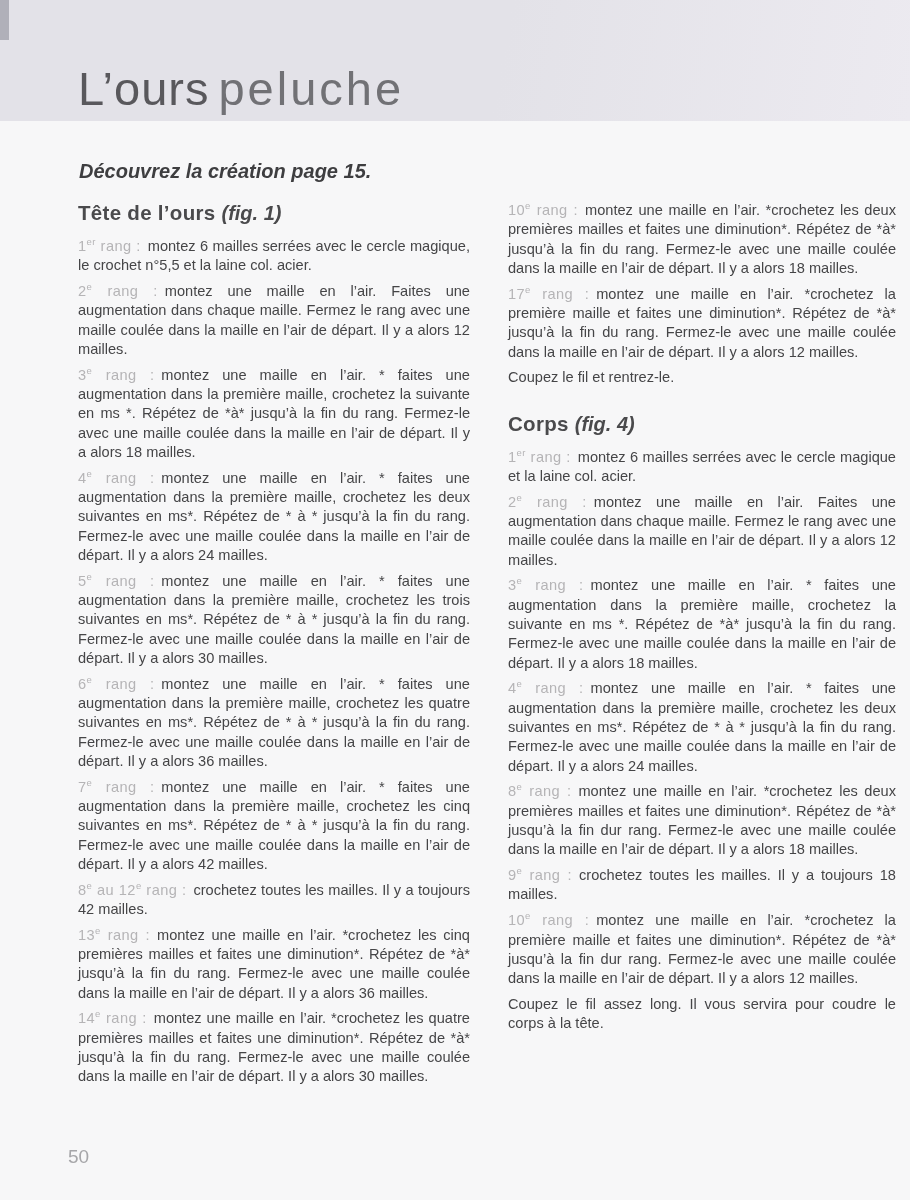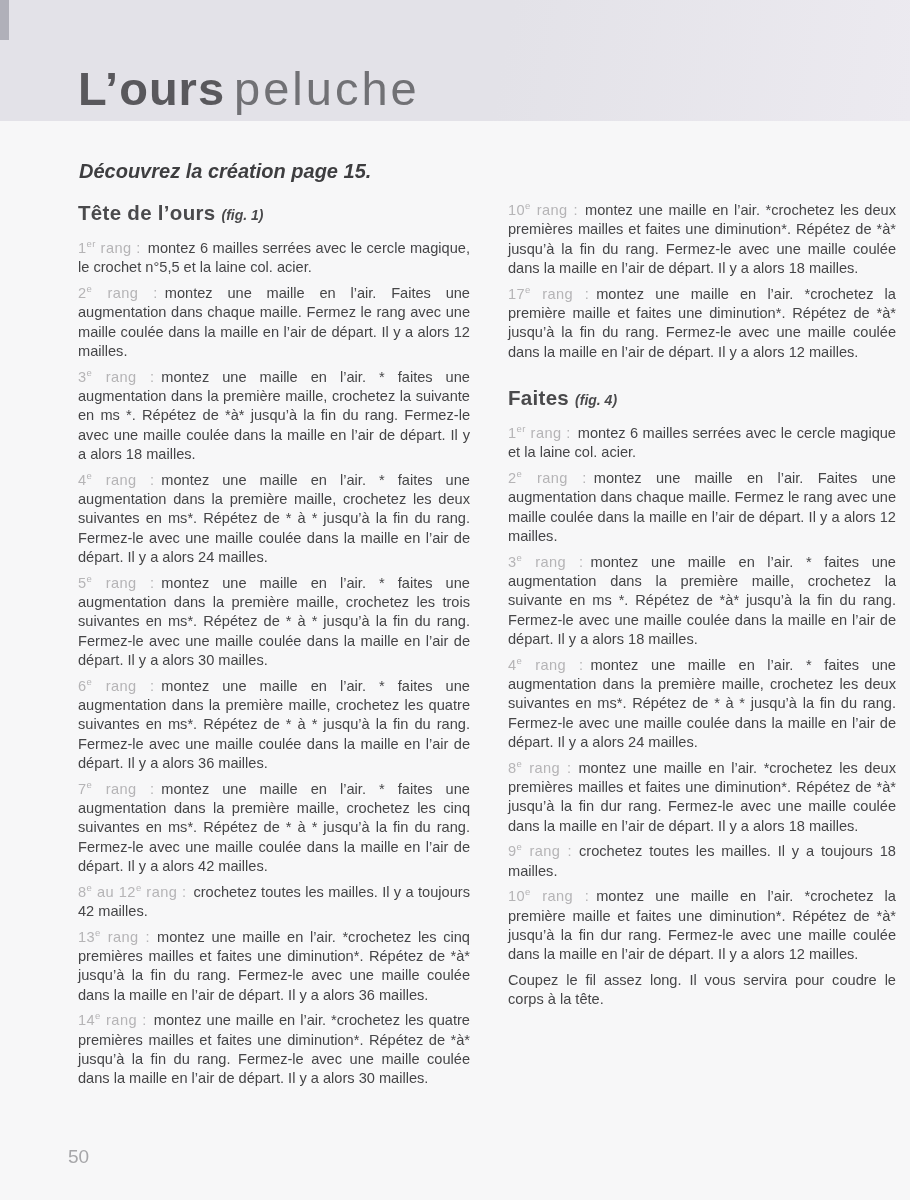"L’ours" .title .t-bold { font-weight: bold -> normal }
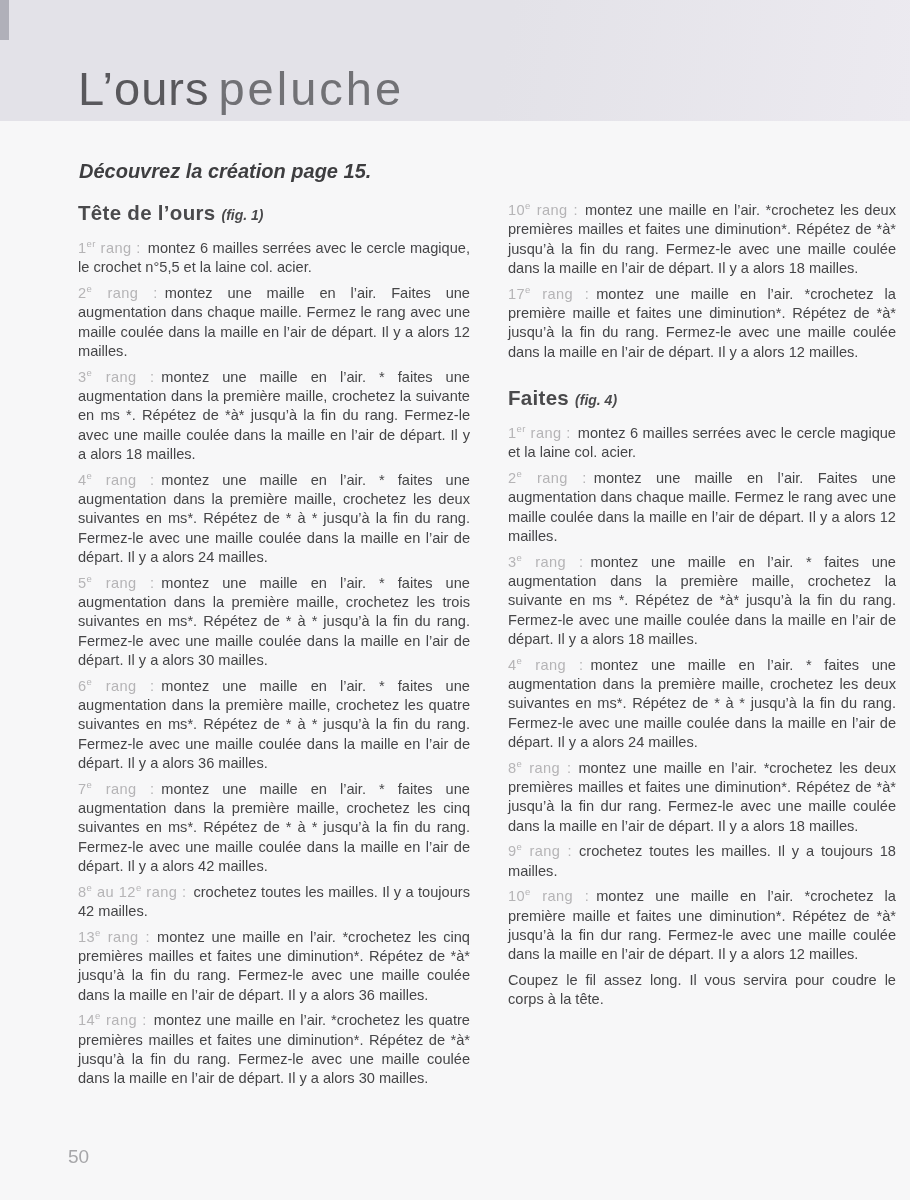"(fig. 1)" .section-heading .fig { font-size: 14px -> 20px }
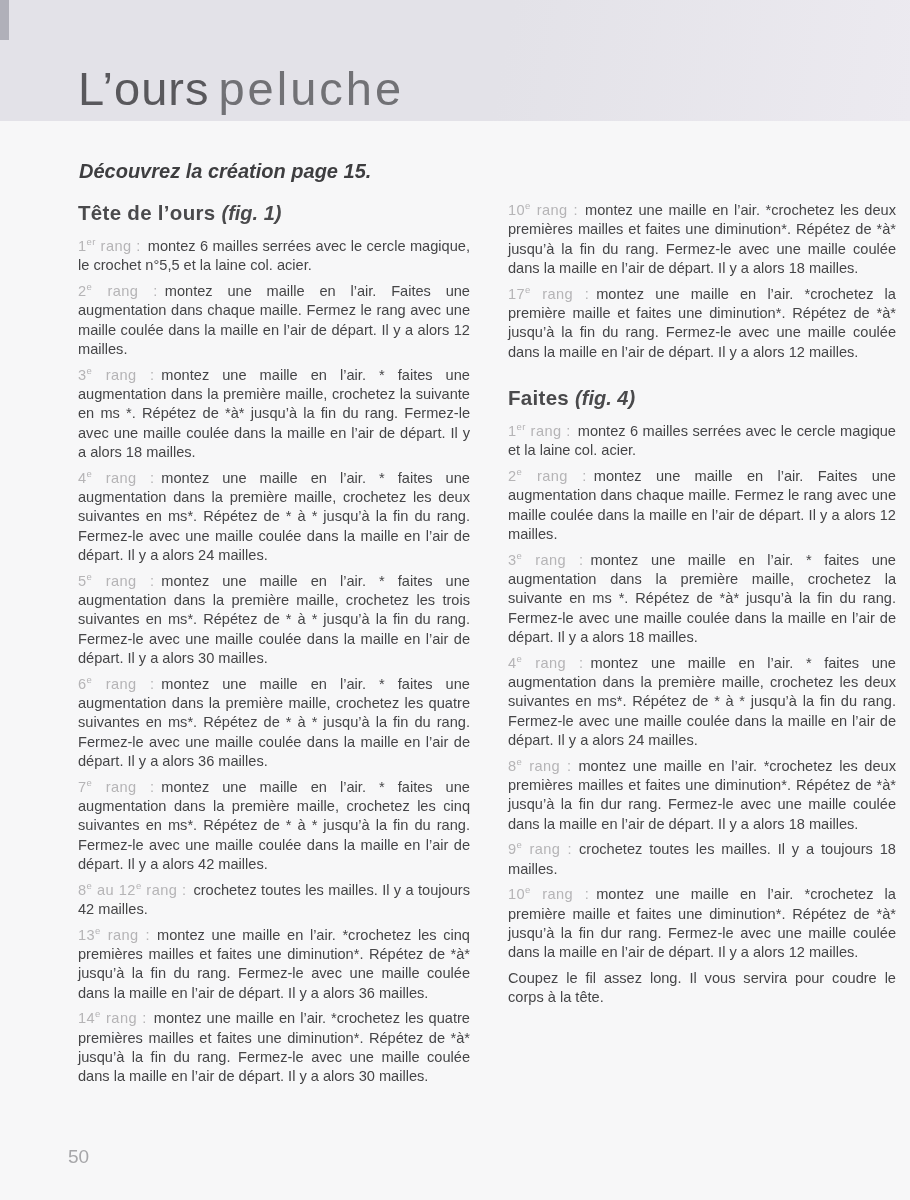"Coupez le fil et rentrez-le." p { html: none -> <p><span>Coupez le fil et rentrez-le.</span></p> }
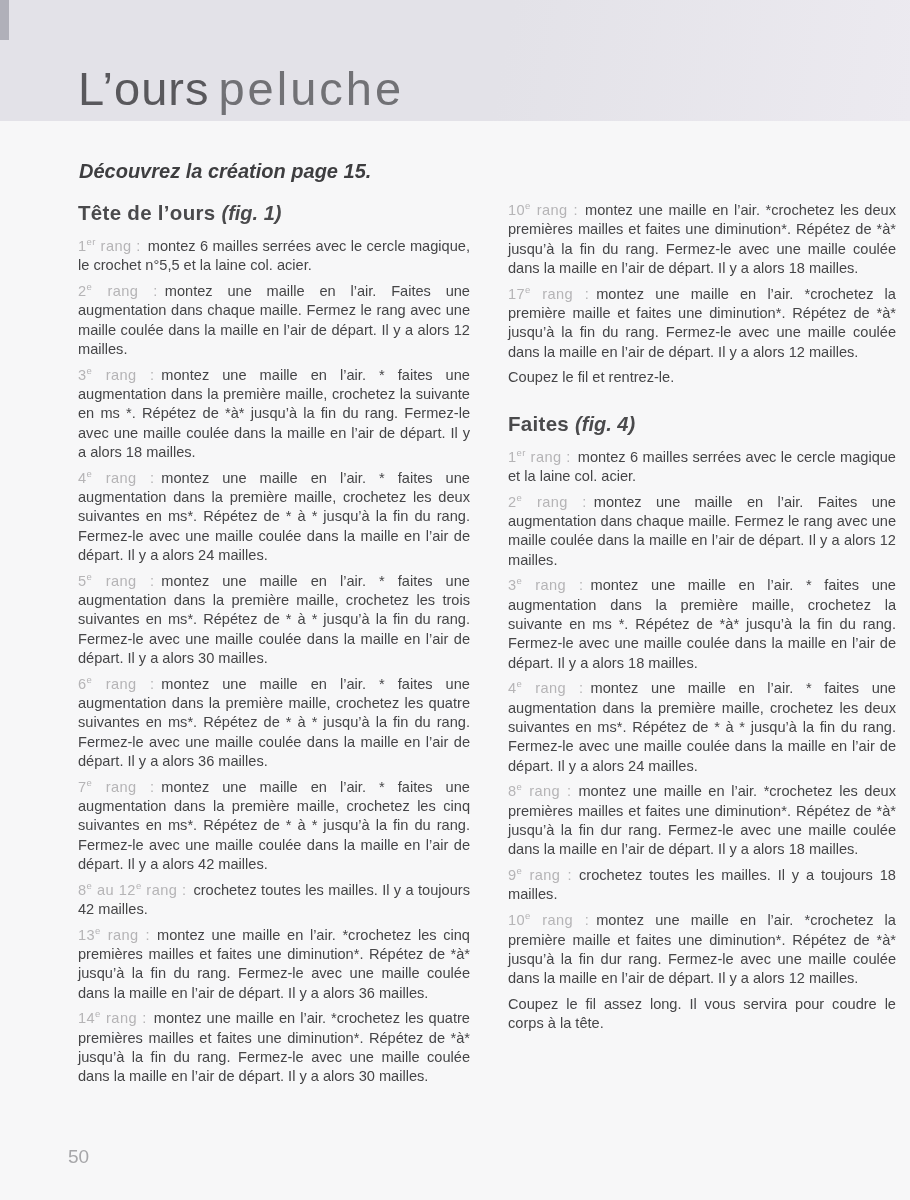"Faites" span { text: Faites -> Corps }
